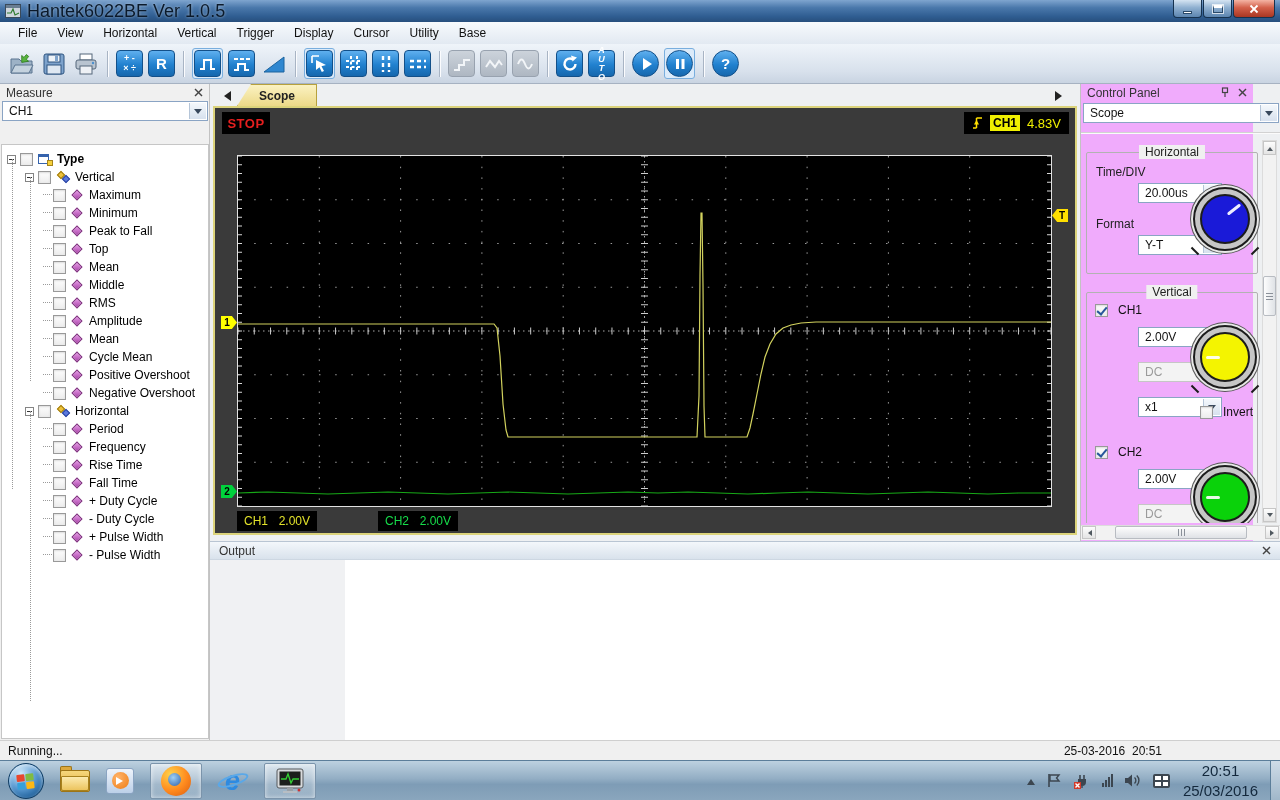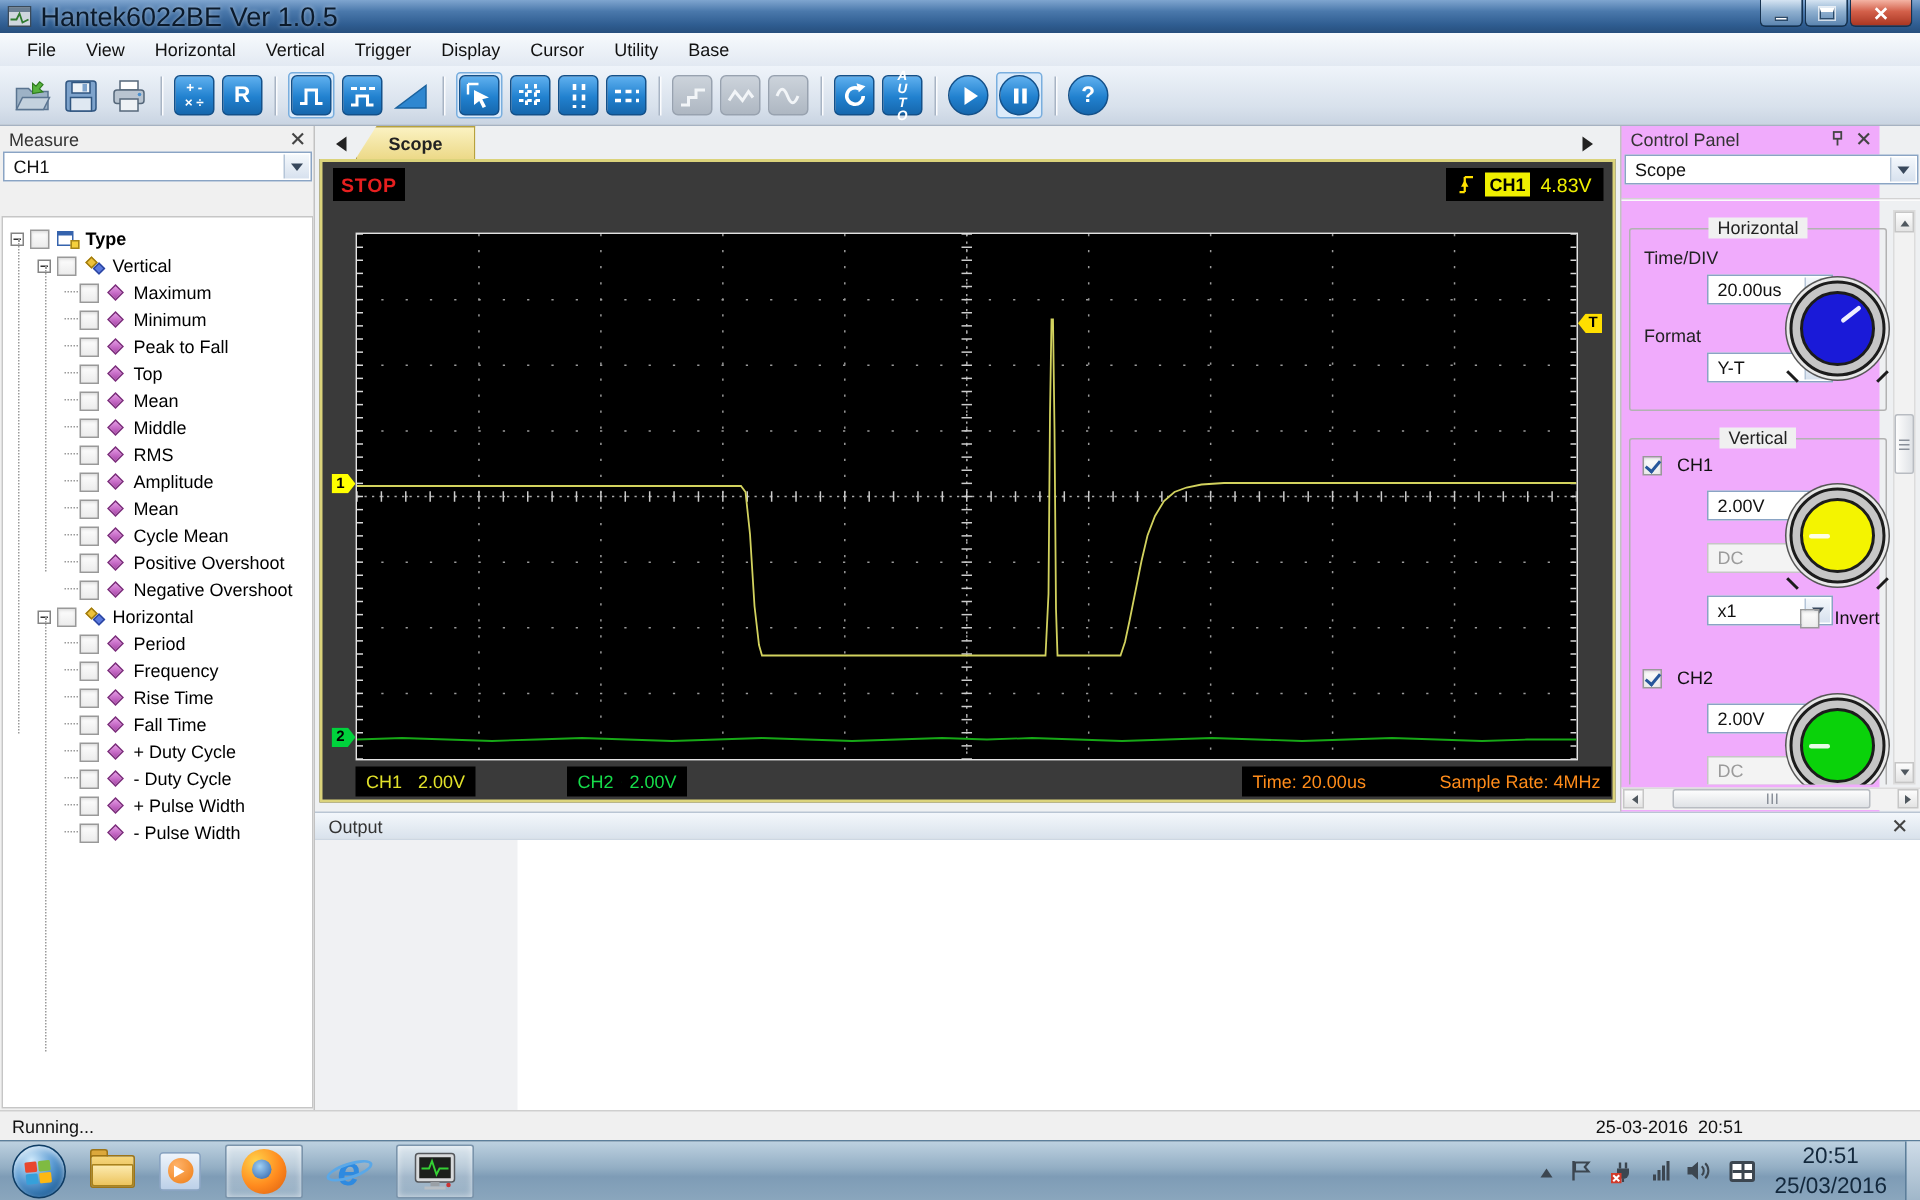"Time: 20.00us" div.ro { html: <div> <span>Time: 20.00us</span> <span>Sample Rate: 4MHz</span> </div> -> none }
